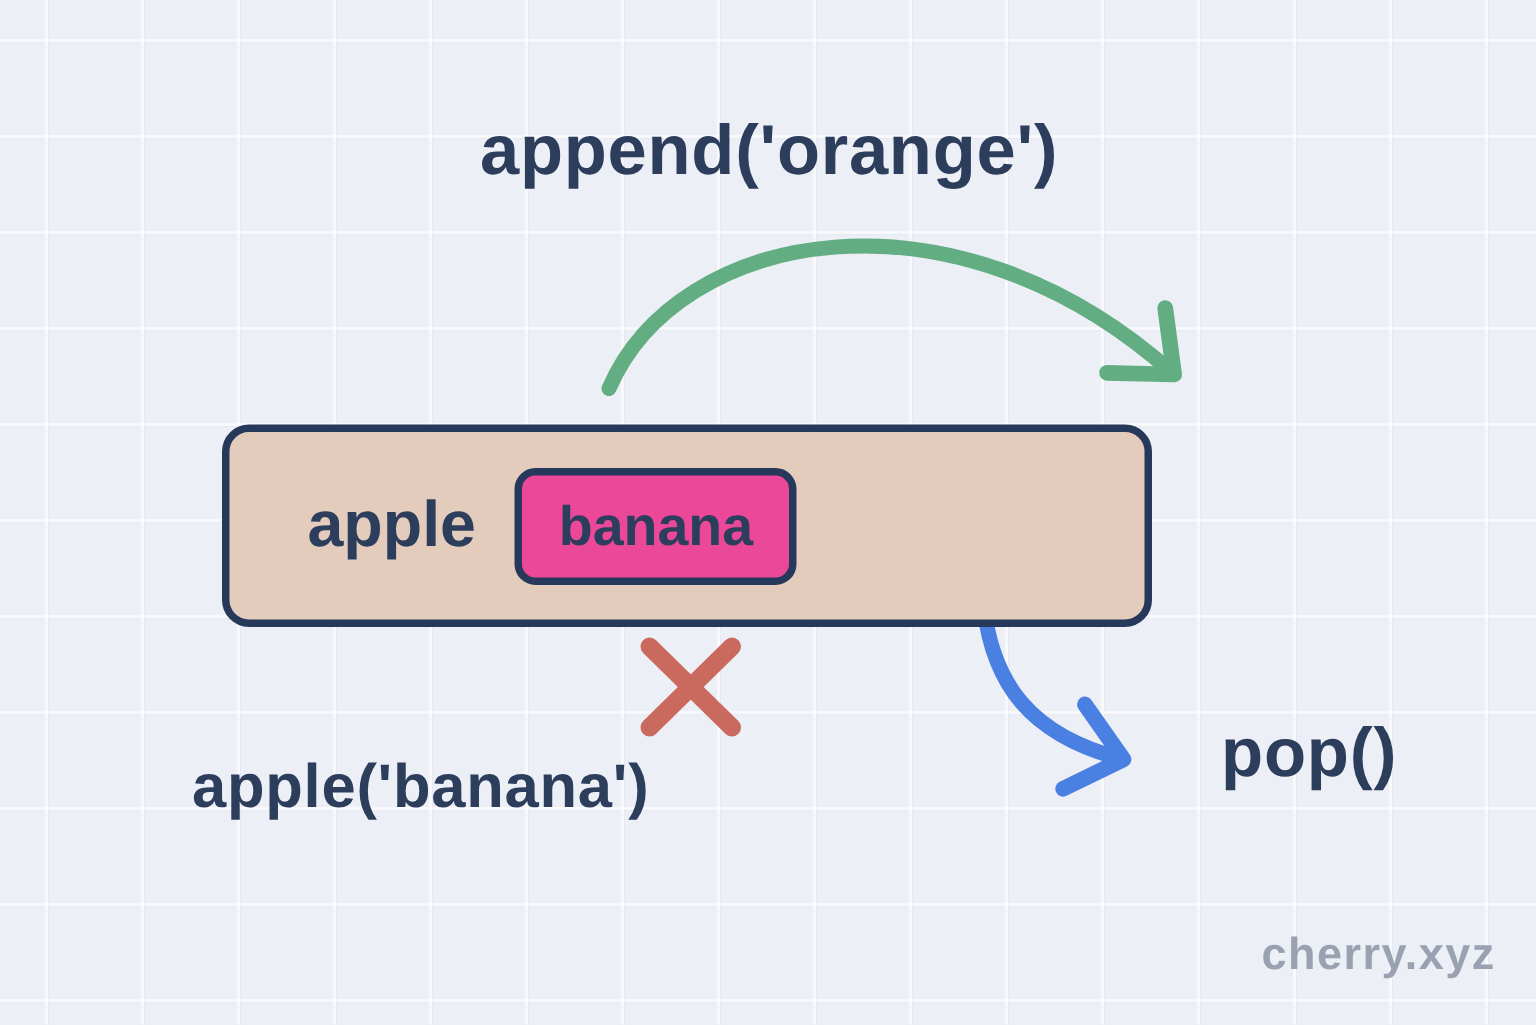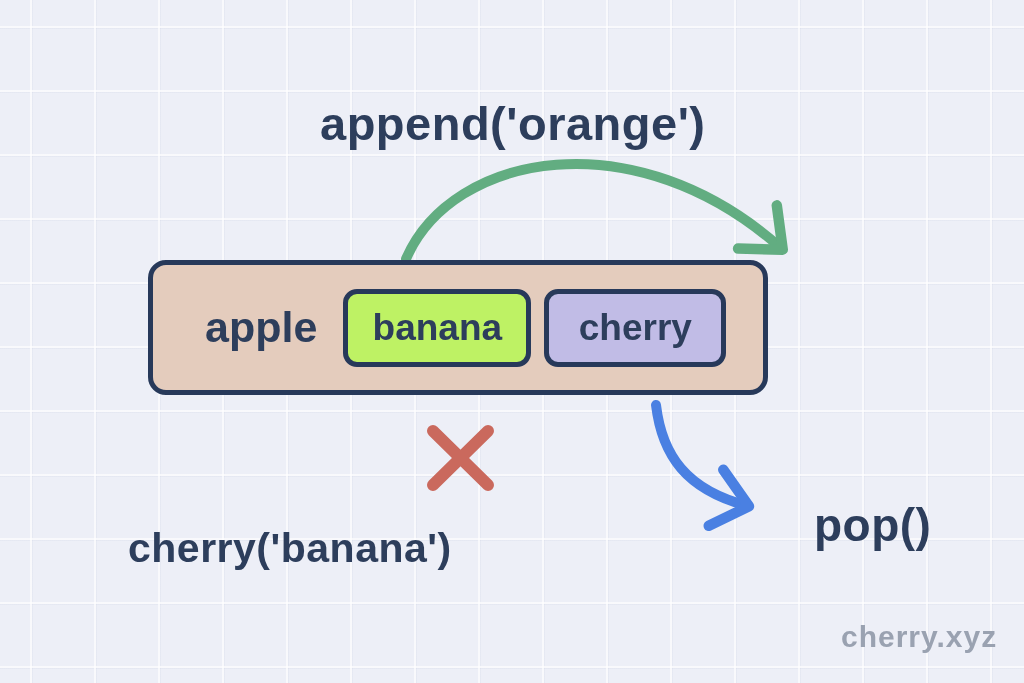"append('orange')" .op-label { margin-top: 24px -> none }
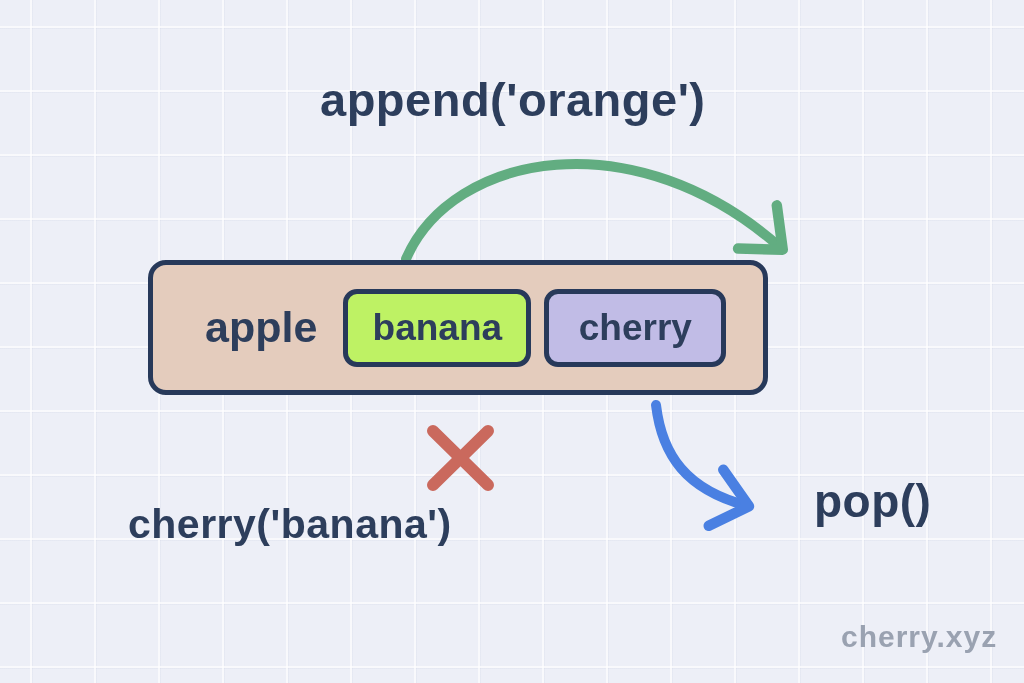"apple" .list-container { top: 260px -> 283px }
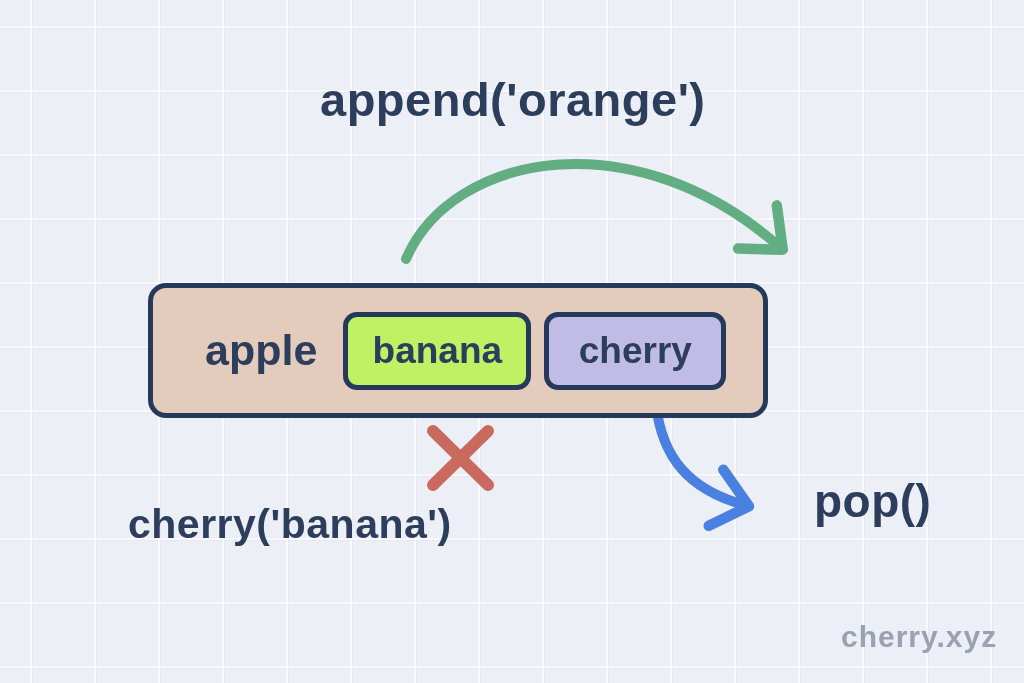"banana" .box-banana { background: #bef264 -> #ec4899 }
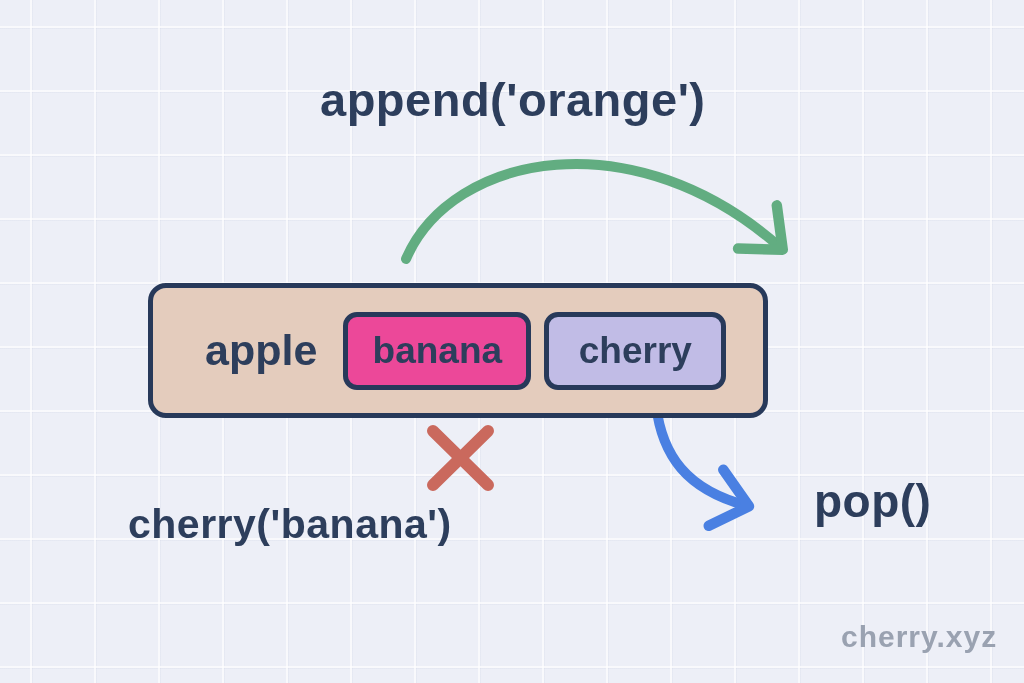"cherry" span.list-item-box { html: <span>cherry</span> -> none }
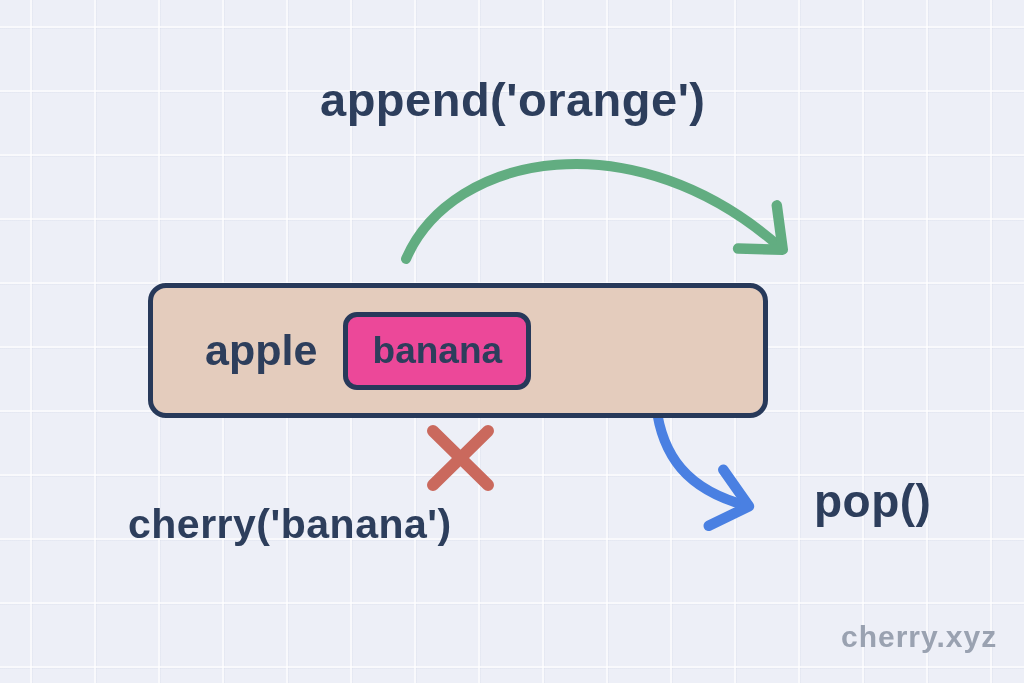"cherry('banana')" div.abs { text: cherry -> apple }
